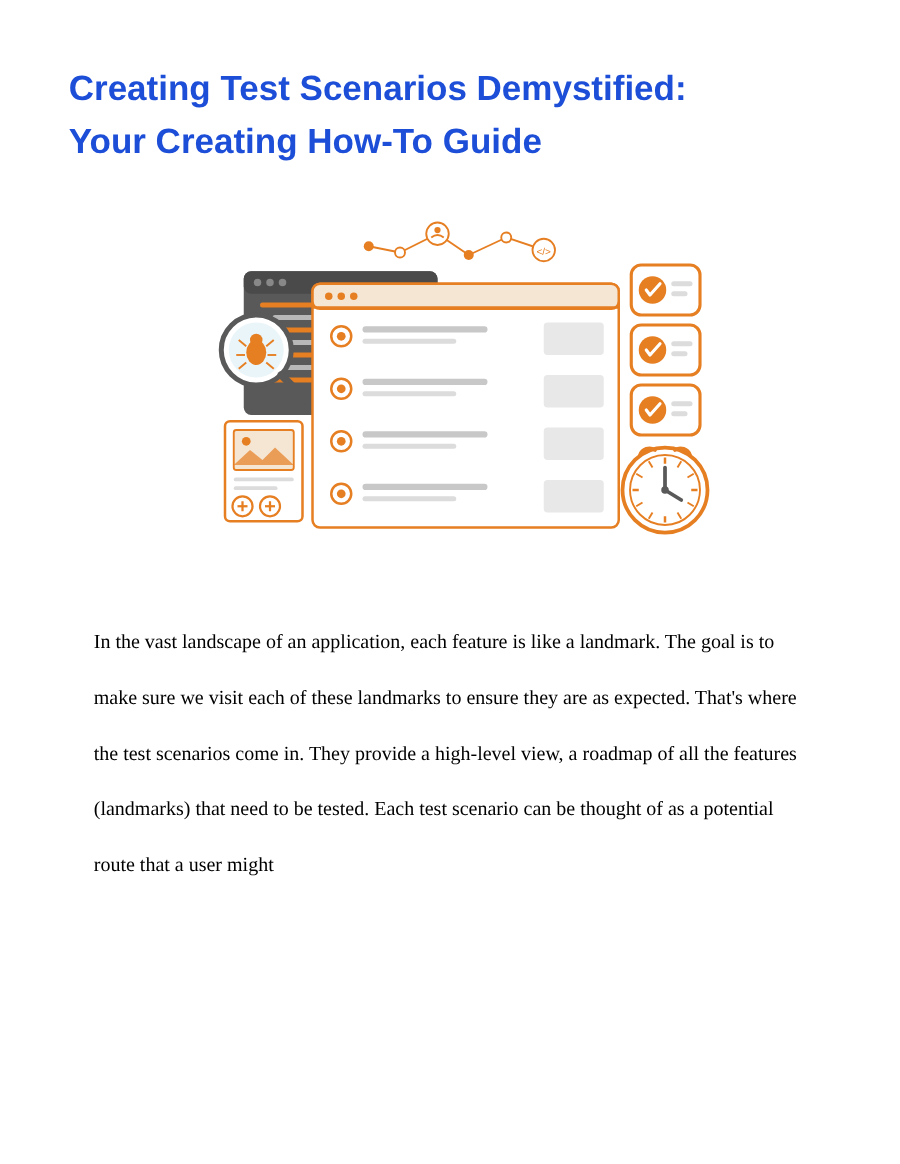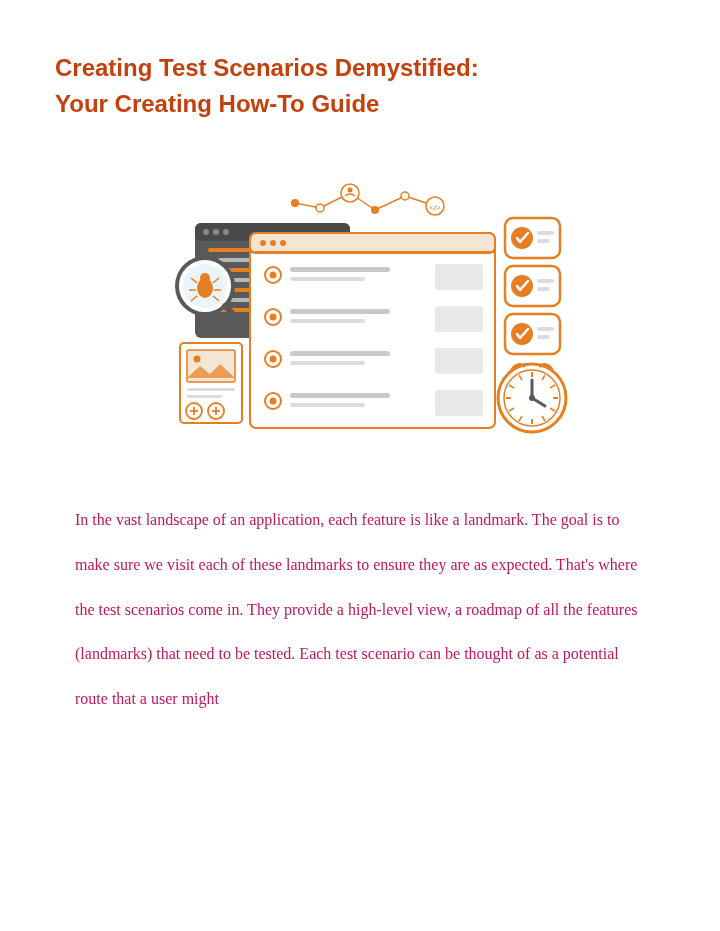"Creating Test Scenarios Demystified:" .title { color: #c2410c -> #1d4ed8; font-size: 24px -> 28px; margin-bottom: 56px -> 38px }
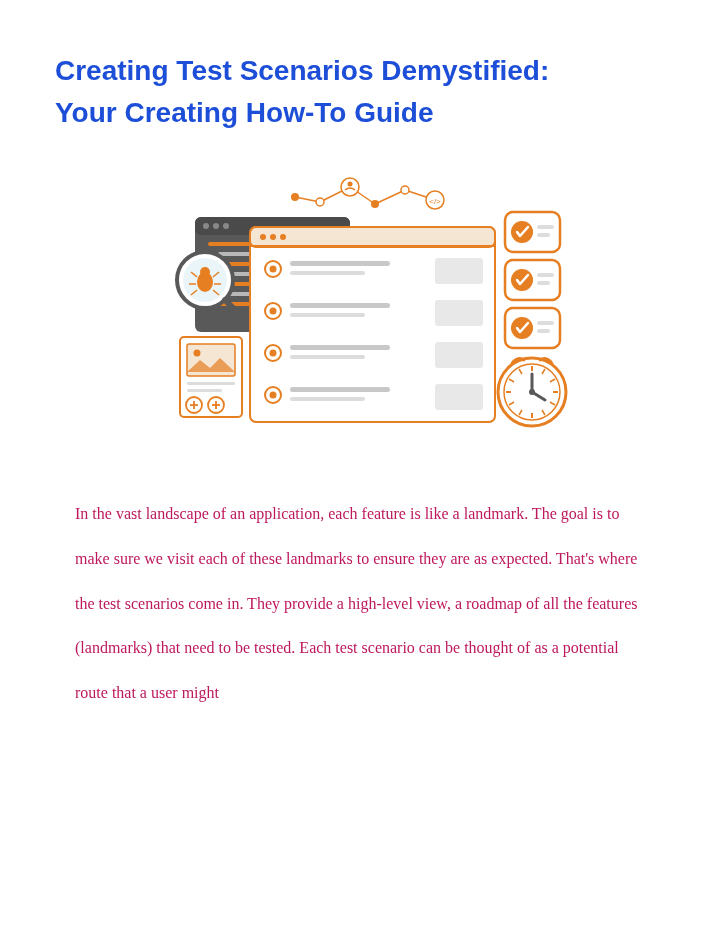"In the vast landscape of" .body-text { color: #be185d -> #000000 }
